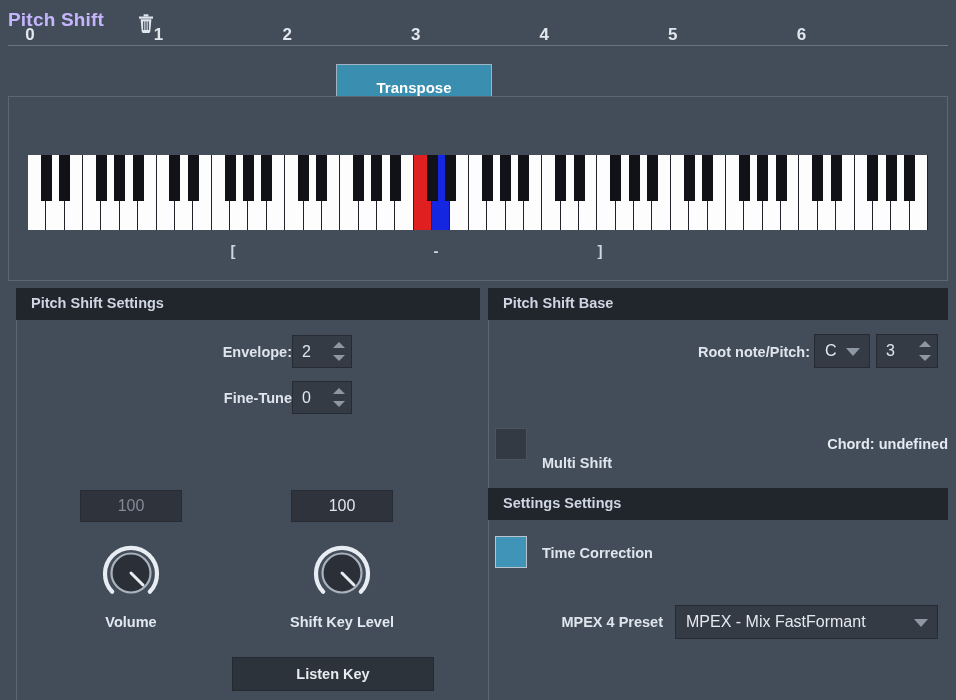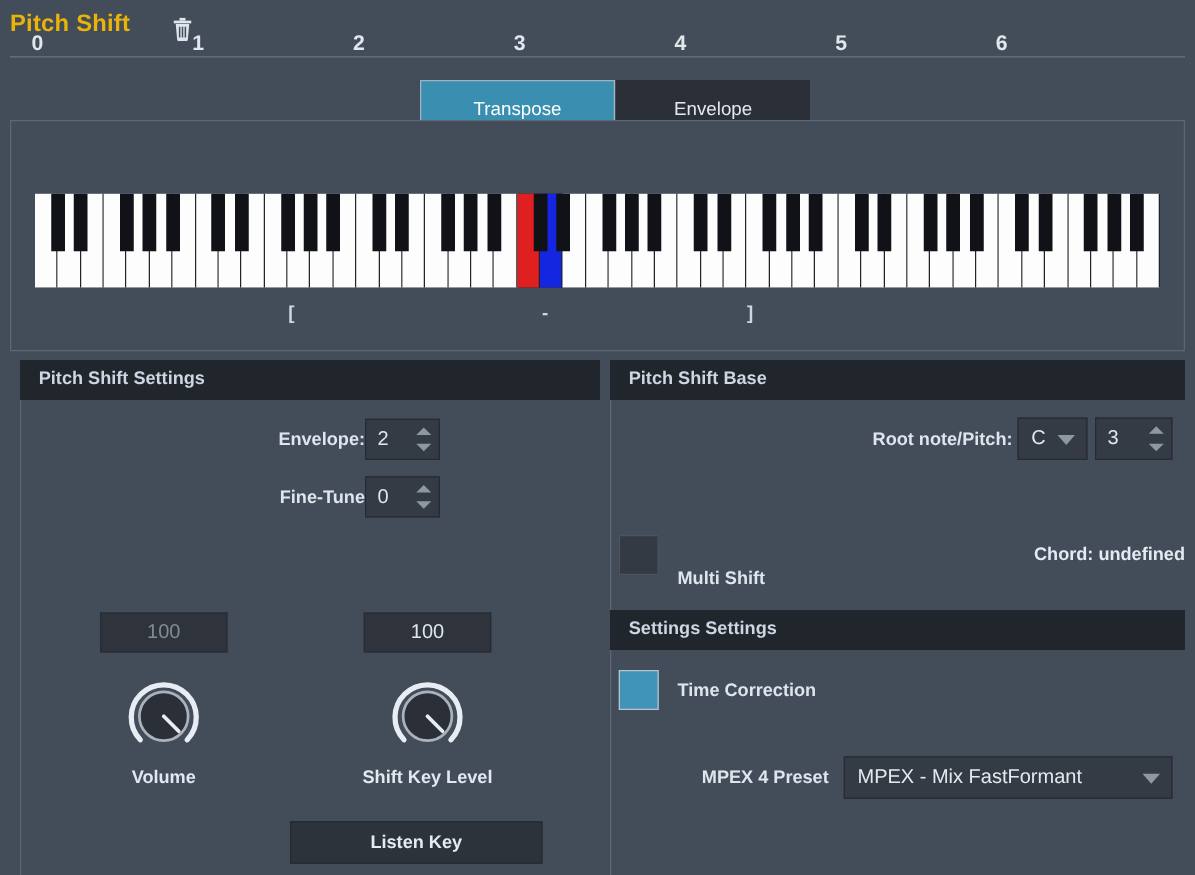"Pitch Shift" #title-text { color: #eab308 -> #c4b5fd }
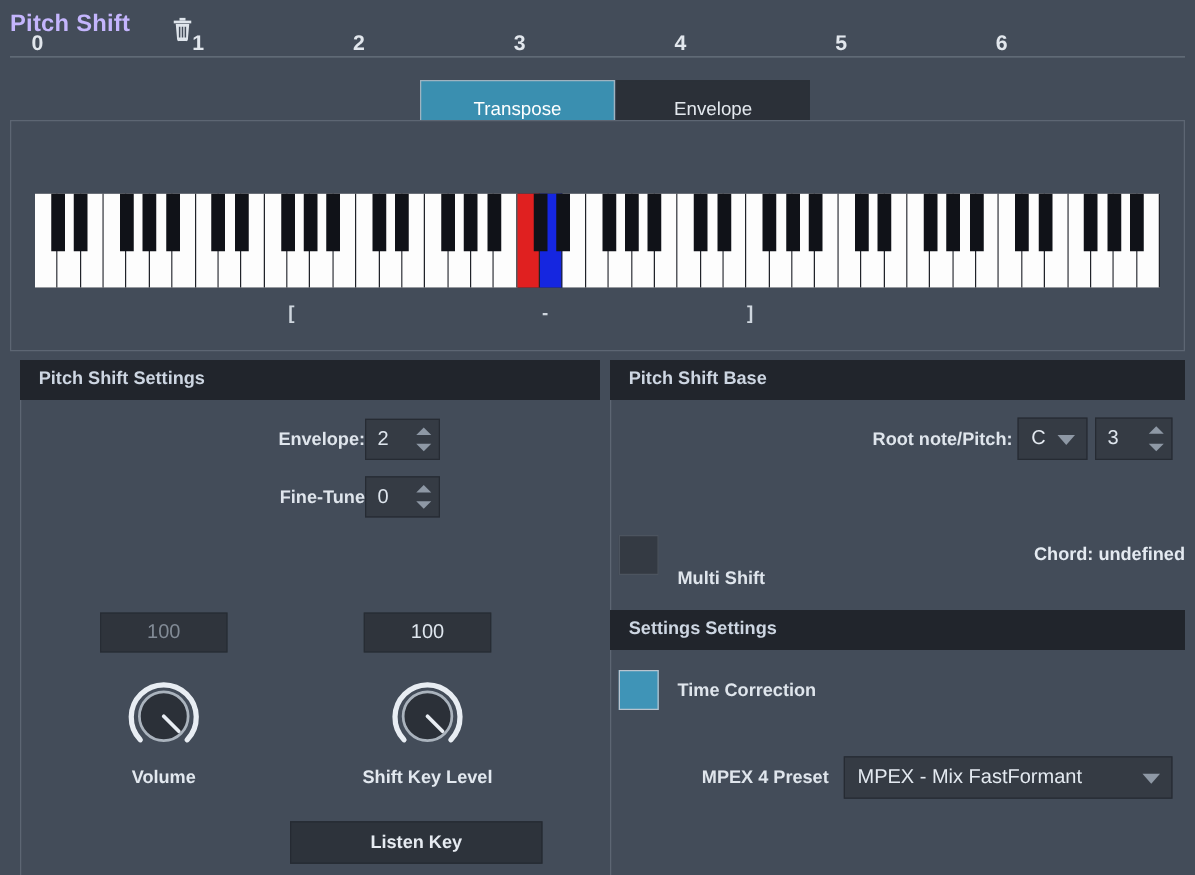"Transpose" .tab { font-weight: normal -> bold }
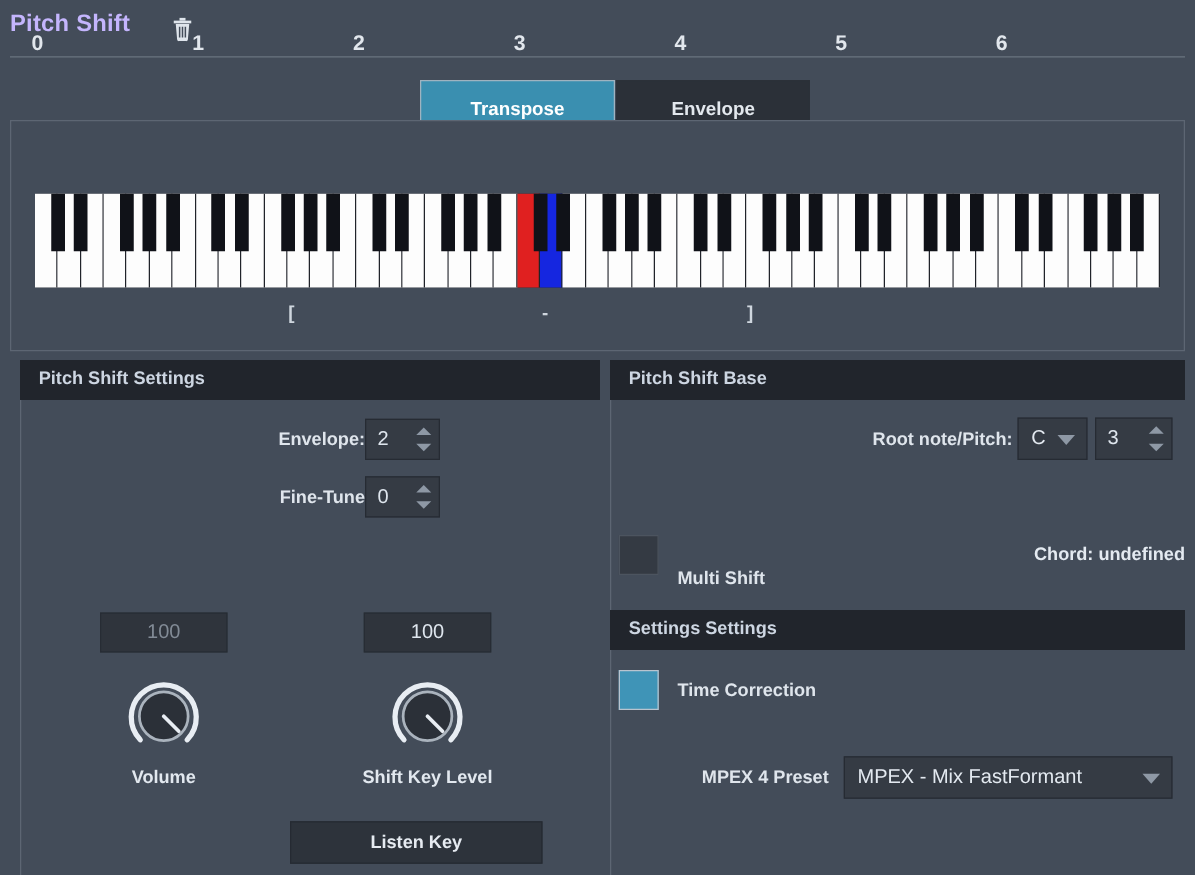"Envelope" div.tab { html: <div>Envelope</div> -> none }
